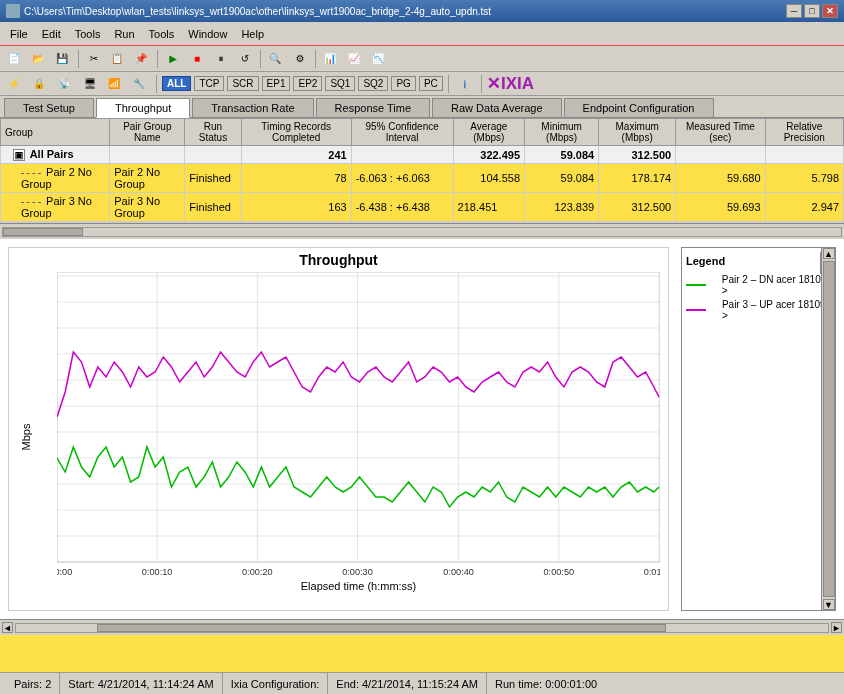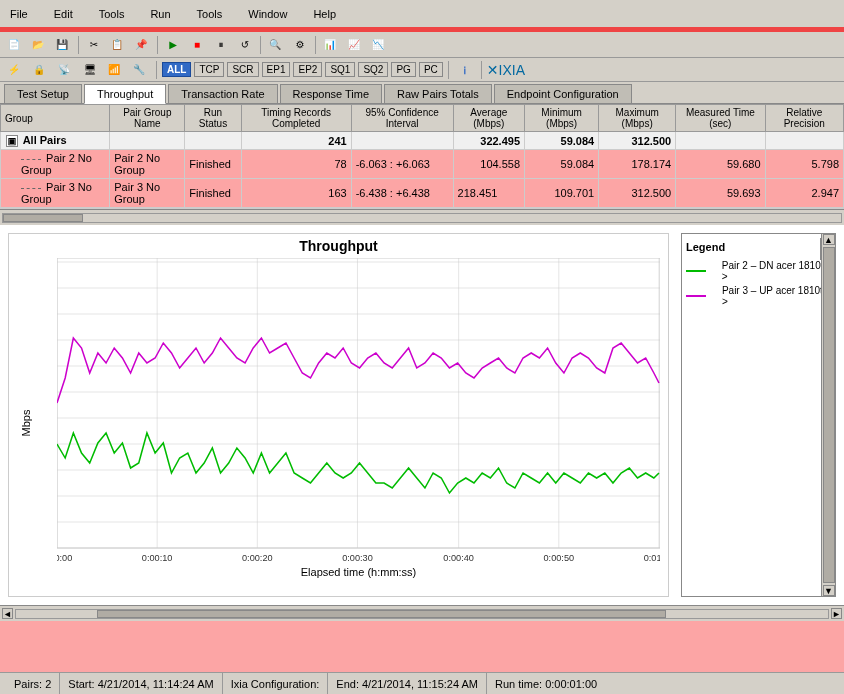"C:\Users\Tim\Desktop\wlan_tests\linksys_" div.title-bar { html: none -> <div> <div> <div></div> <span>C:\Users\Tim\Desktop\wlan_tests\linksys_wrt1900ac\other\linksys_wrt1900ac_bridge_2-4g_auto_updn.tst</span> </div> <div> <div>─</div> <div>□</div> <div>✕</div> </div> </div> }
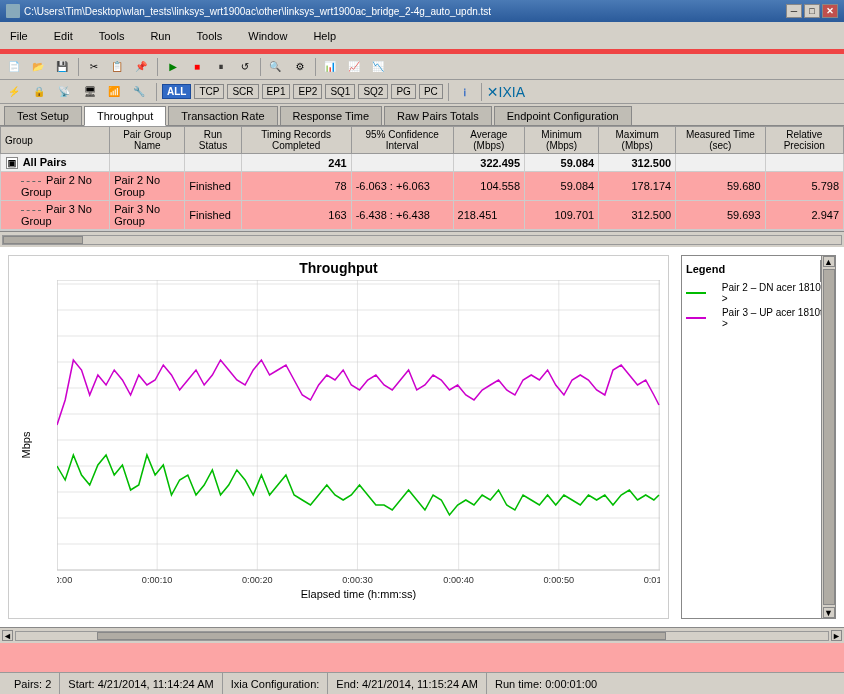"File" .menu-bar { border-bottom: 5px solid #ef4444 -> 1px solid #ef4444; gap: 14px -> 2px; height: 32px -> 24px }
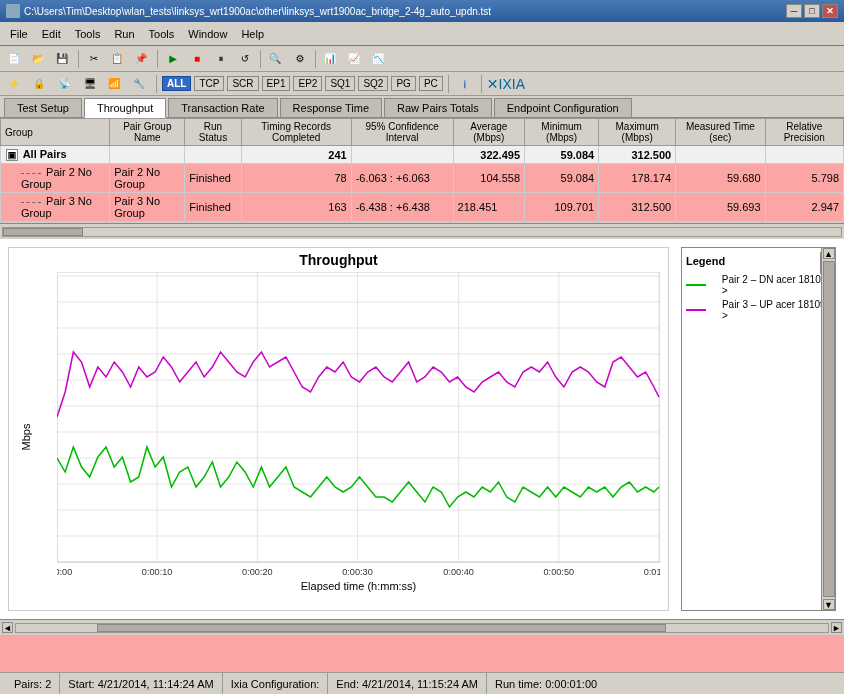"✕IXIA" .ixia-logo { color: #0369a1 -> #a21caf; font-size: 14px -> 17px; font-weight: normal -> bold }
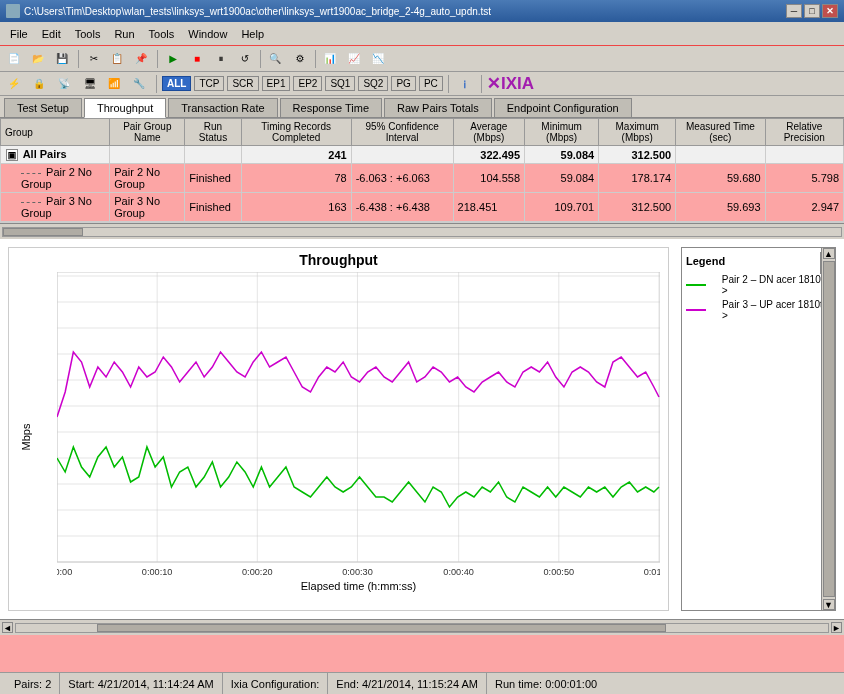"Test Setup" .tab { padding: 3px 12px -> 3px 18px }
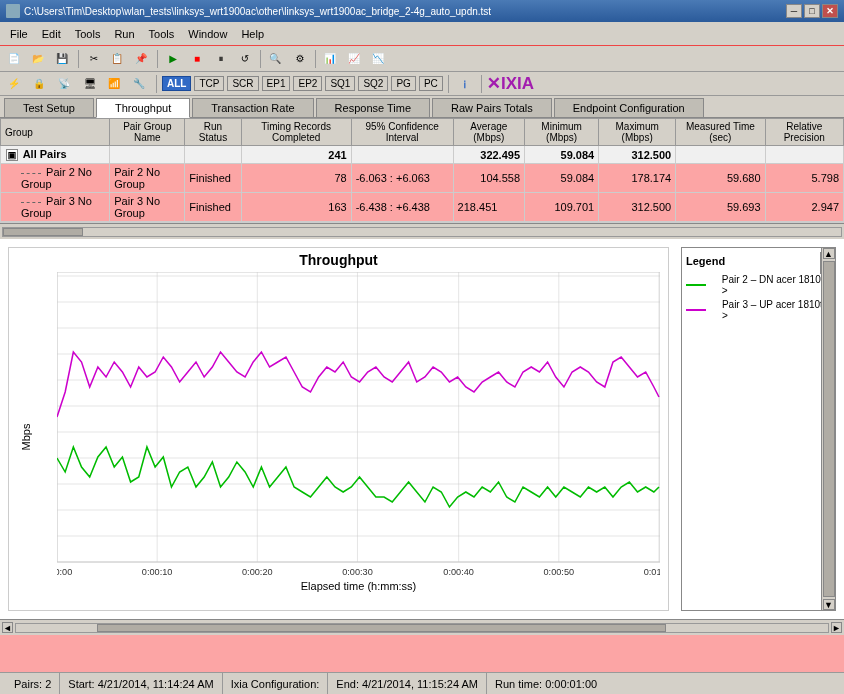"Raw Pairs Totals" div.tab { text: Pairs Totals -> Data Average }
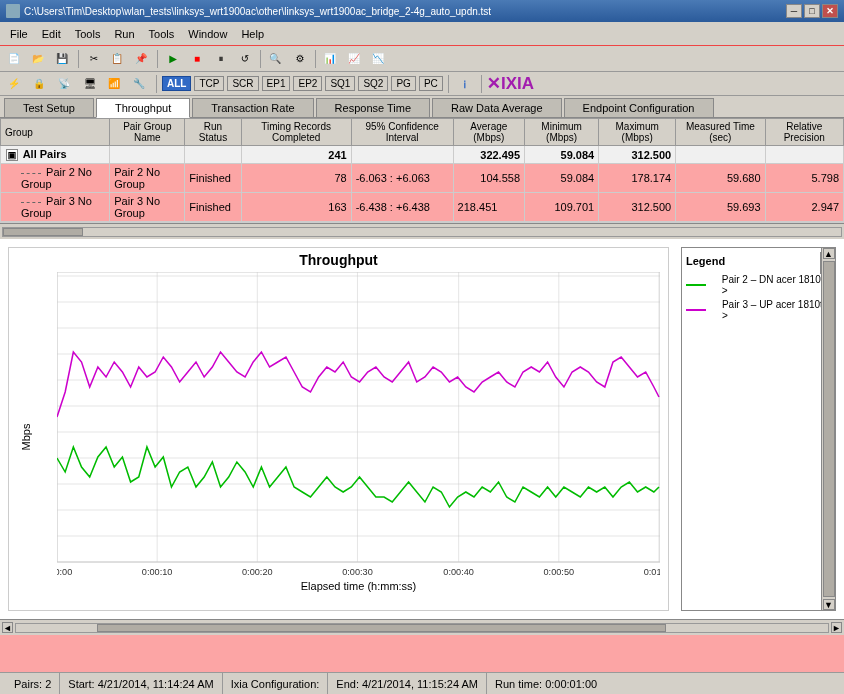"Group" .content-area { background: #fca5a5 -> #fde047 }
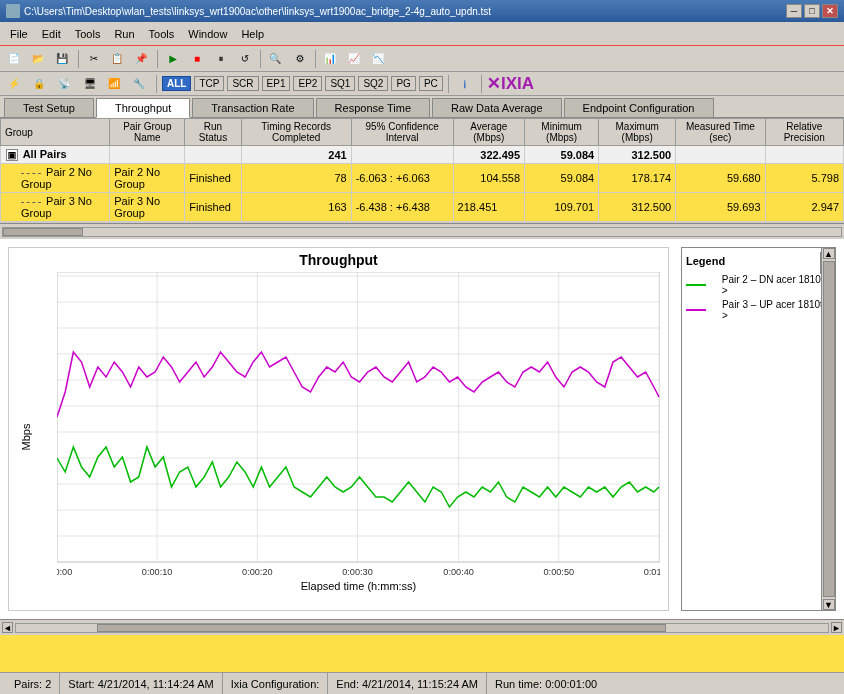"▣ All Pairs" td { padding-left: 5px -> 12px }
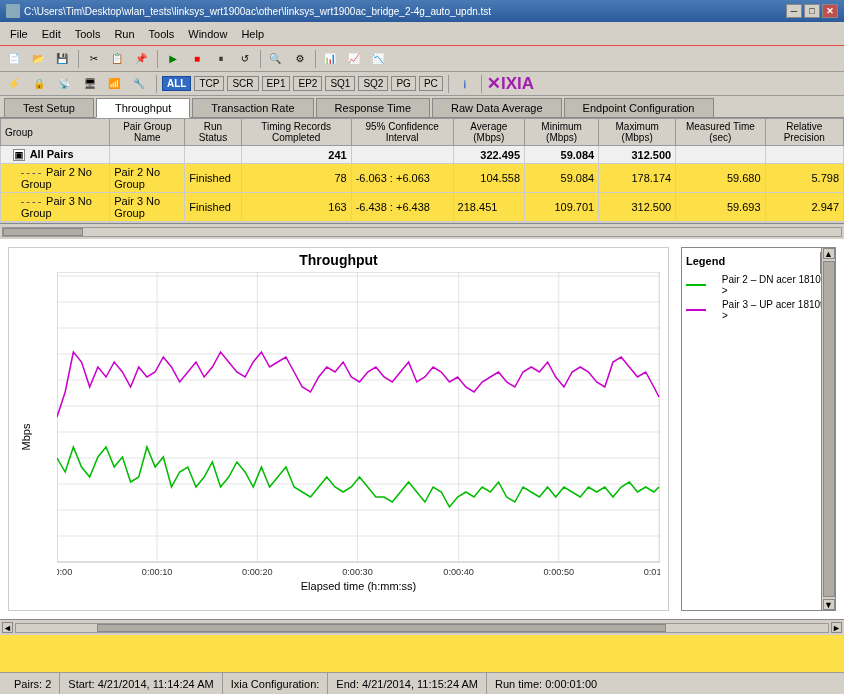"109.701" td { text: 109.701 -> 123.839 }
